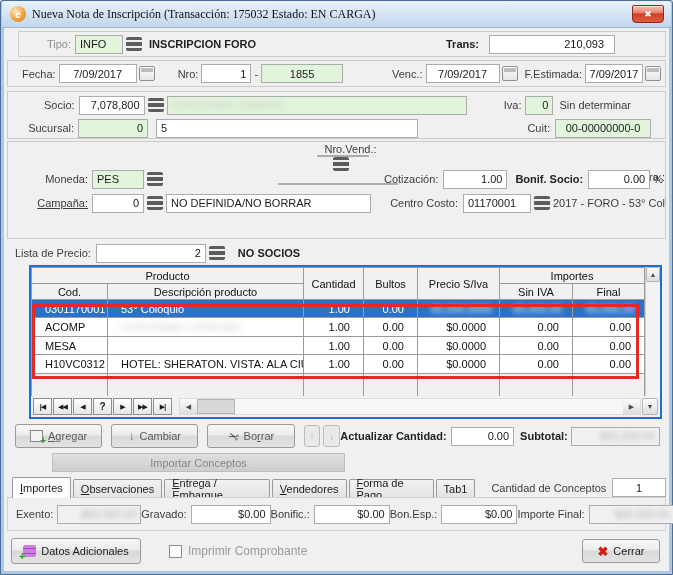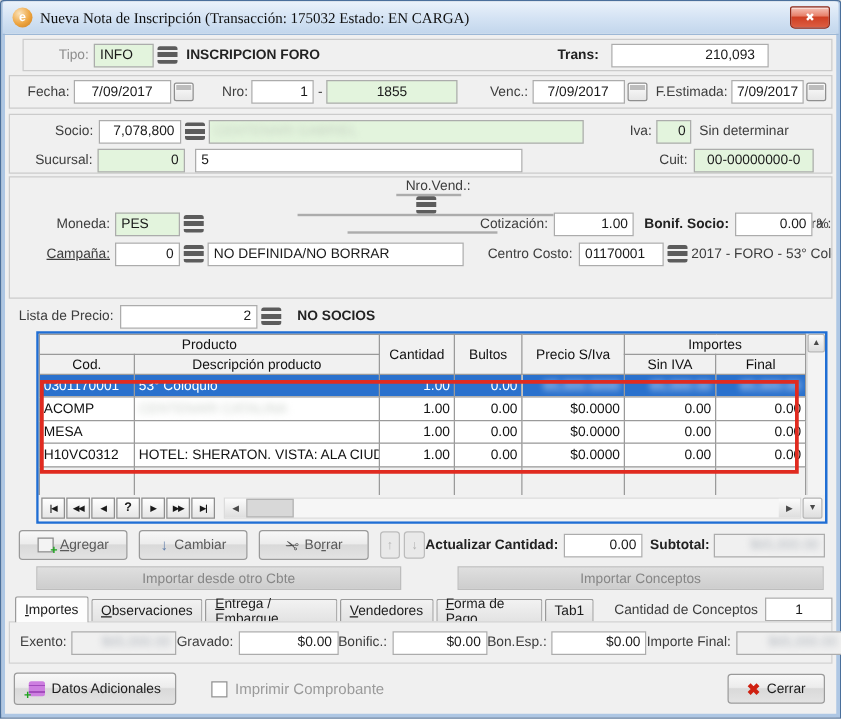"1855" span.fld { width: 105px -> 82px }
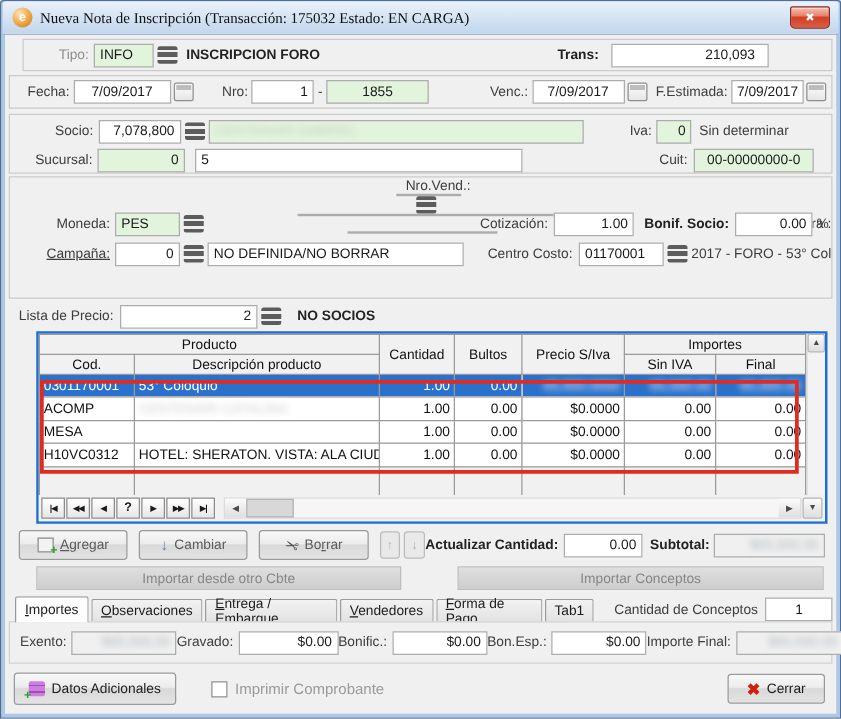"FORO EMPRESARIO" span.fld { html: <span>FORO EMPRESARIO</span> -> none }
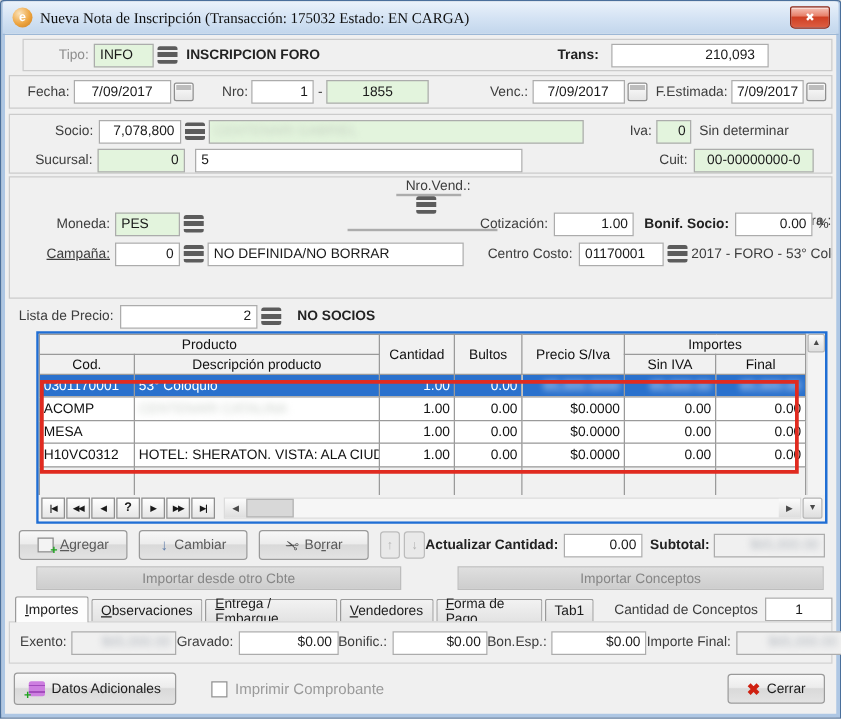"0301170001" td { padding: 0 3px -> 0 13px }
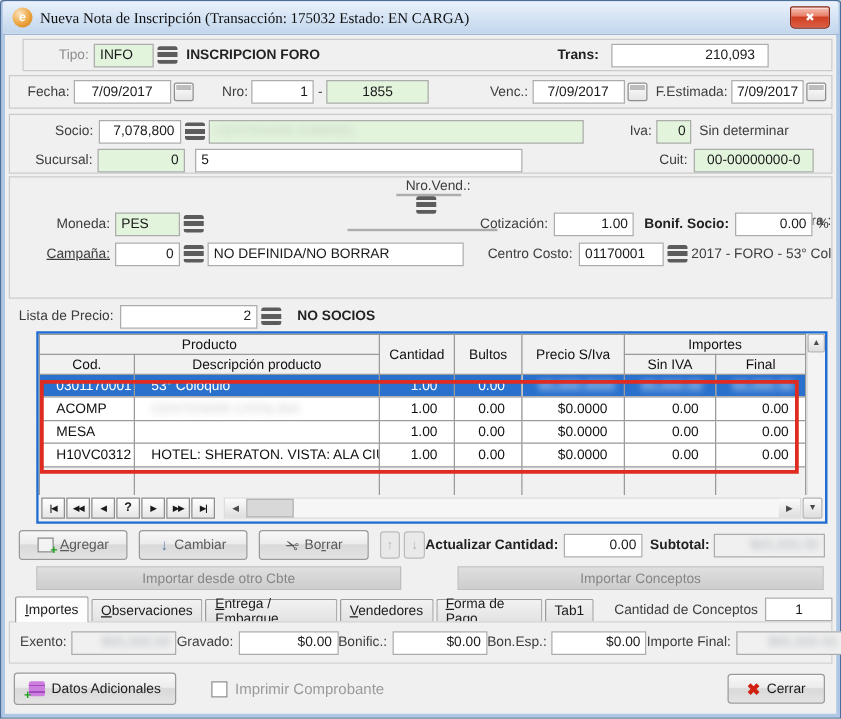"Importar desde otro Cbte" button.flatbtn { html: <button>Importar desde otro Cbte</button> -> none }
